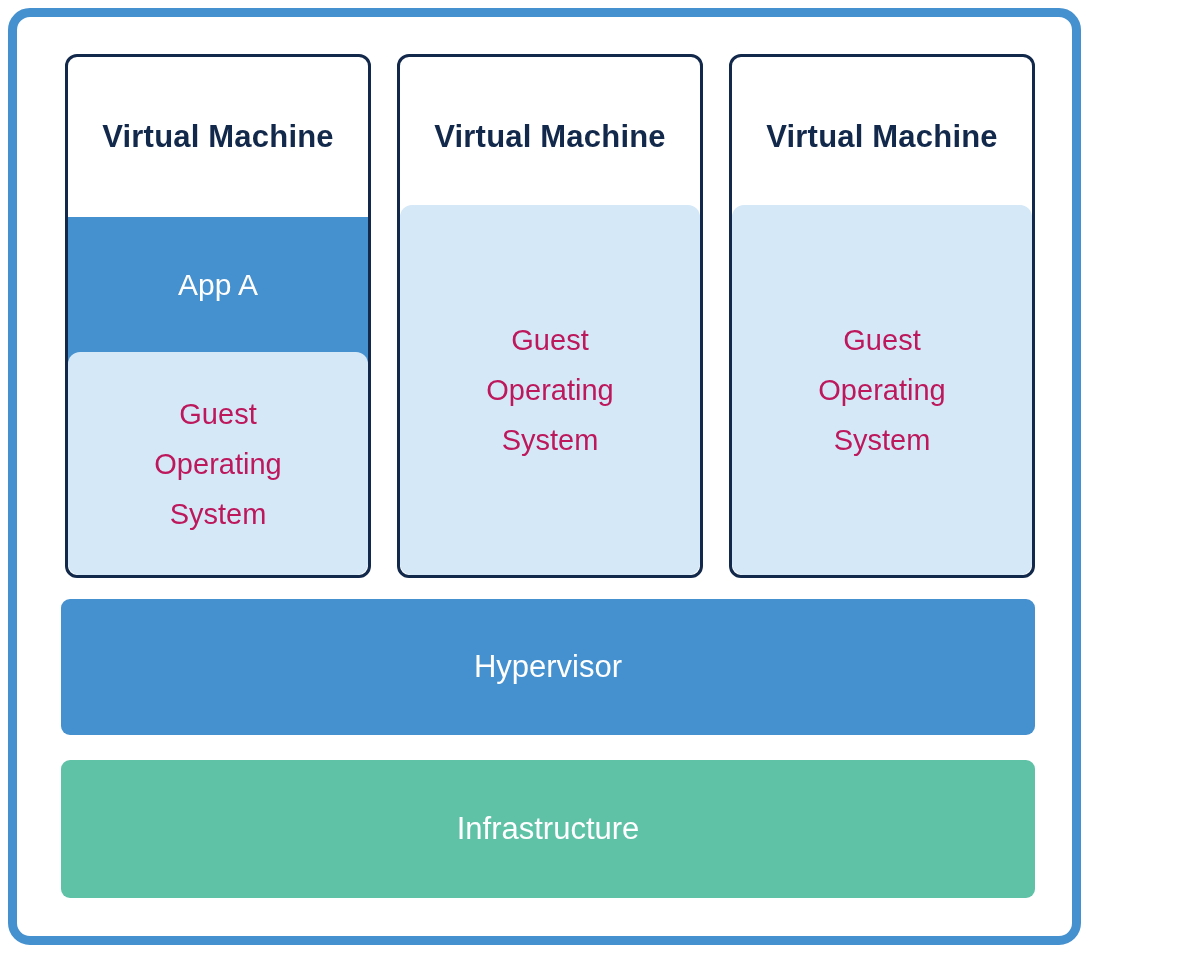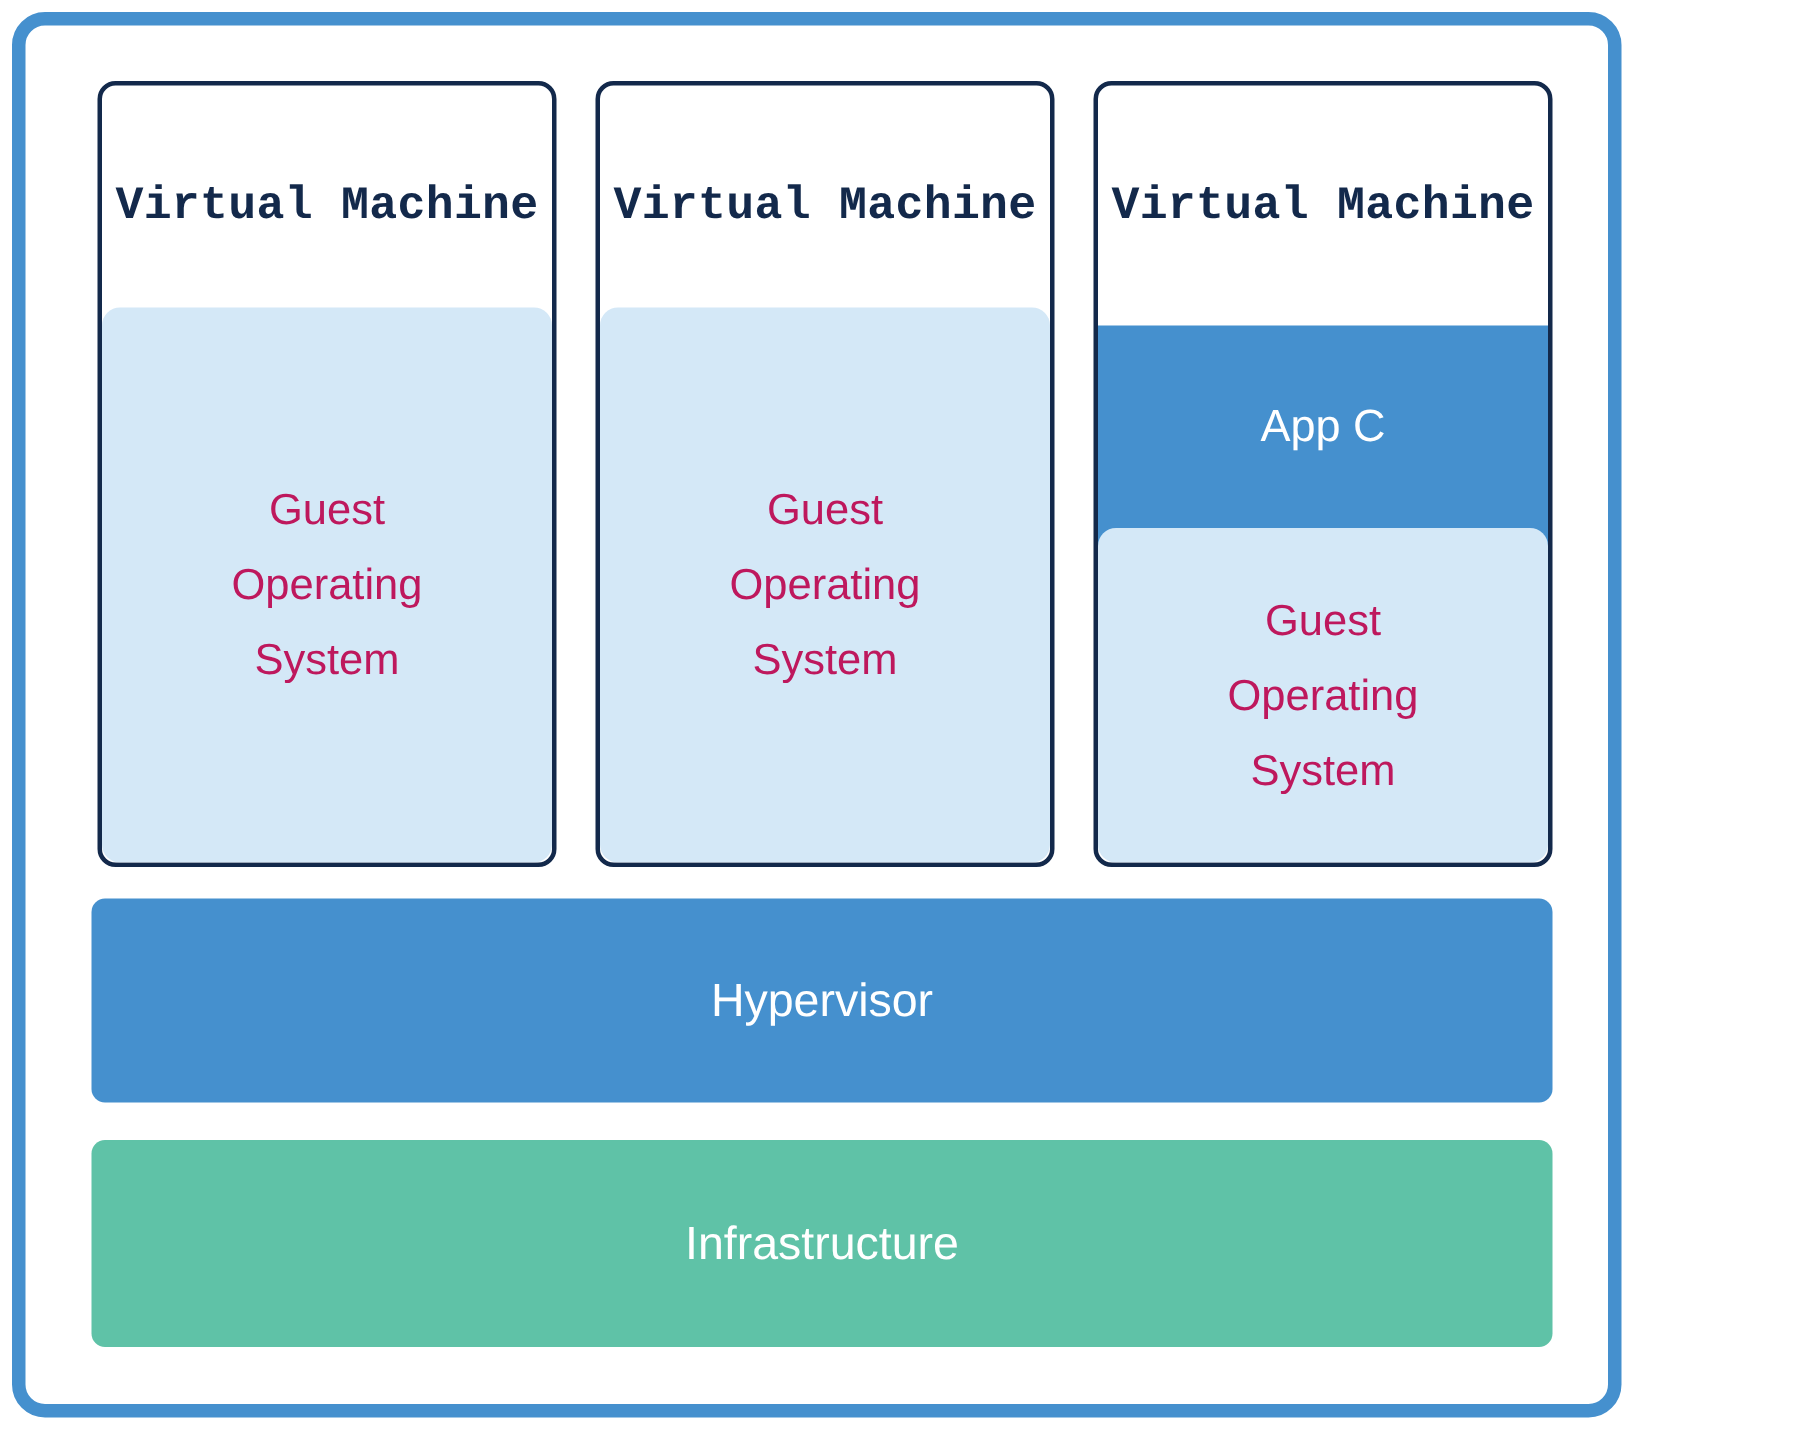"Virtual Machine" .vm-title { font-family: Liberation Mono, monospace -> none }
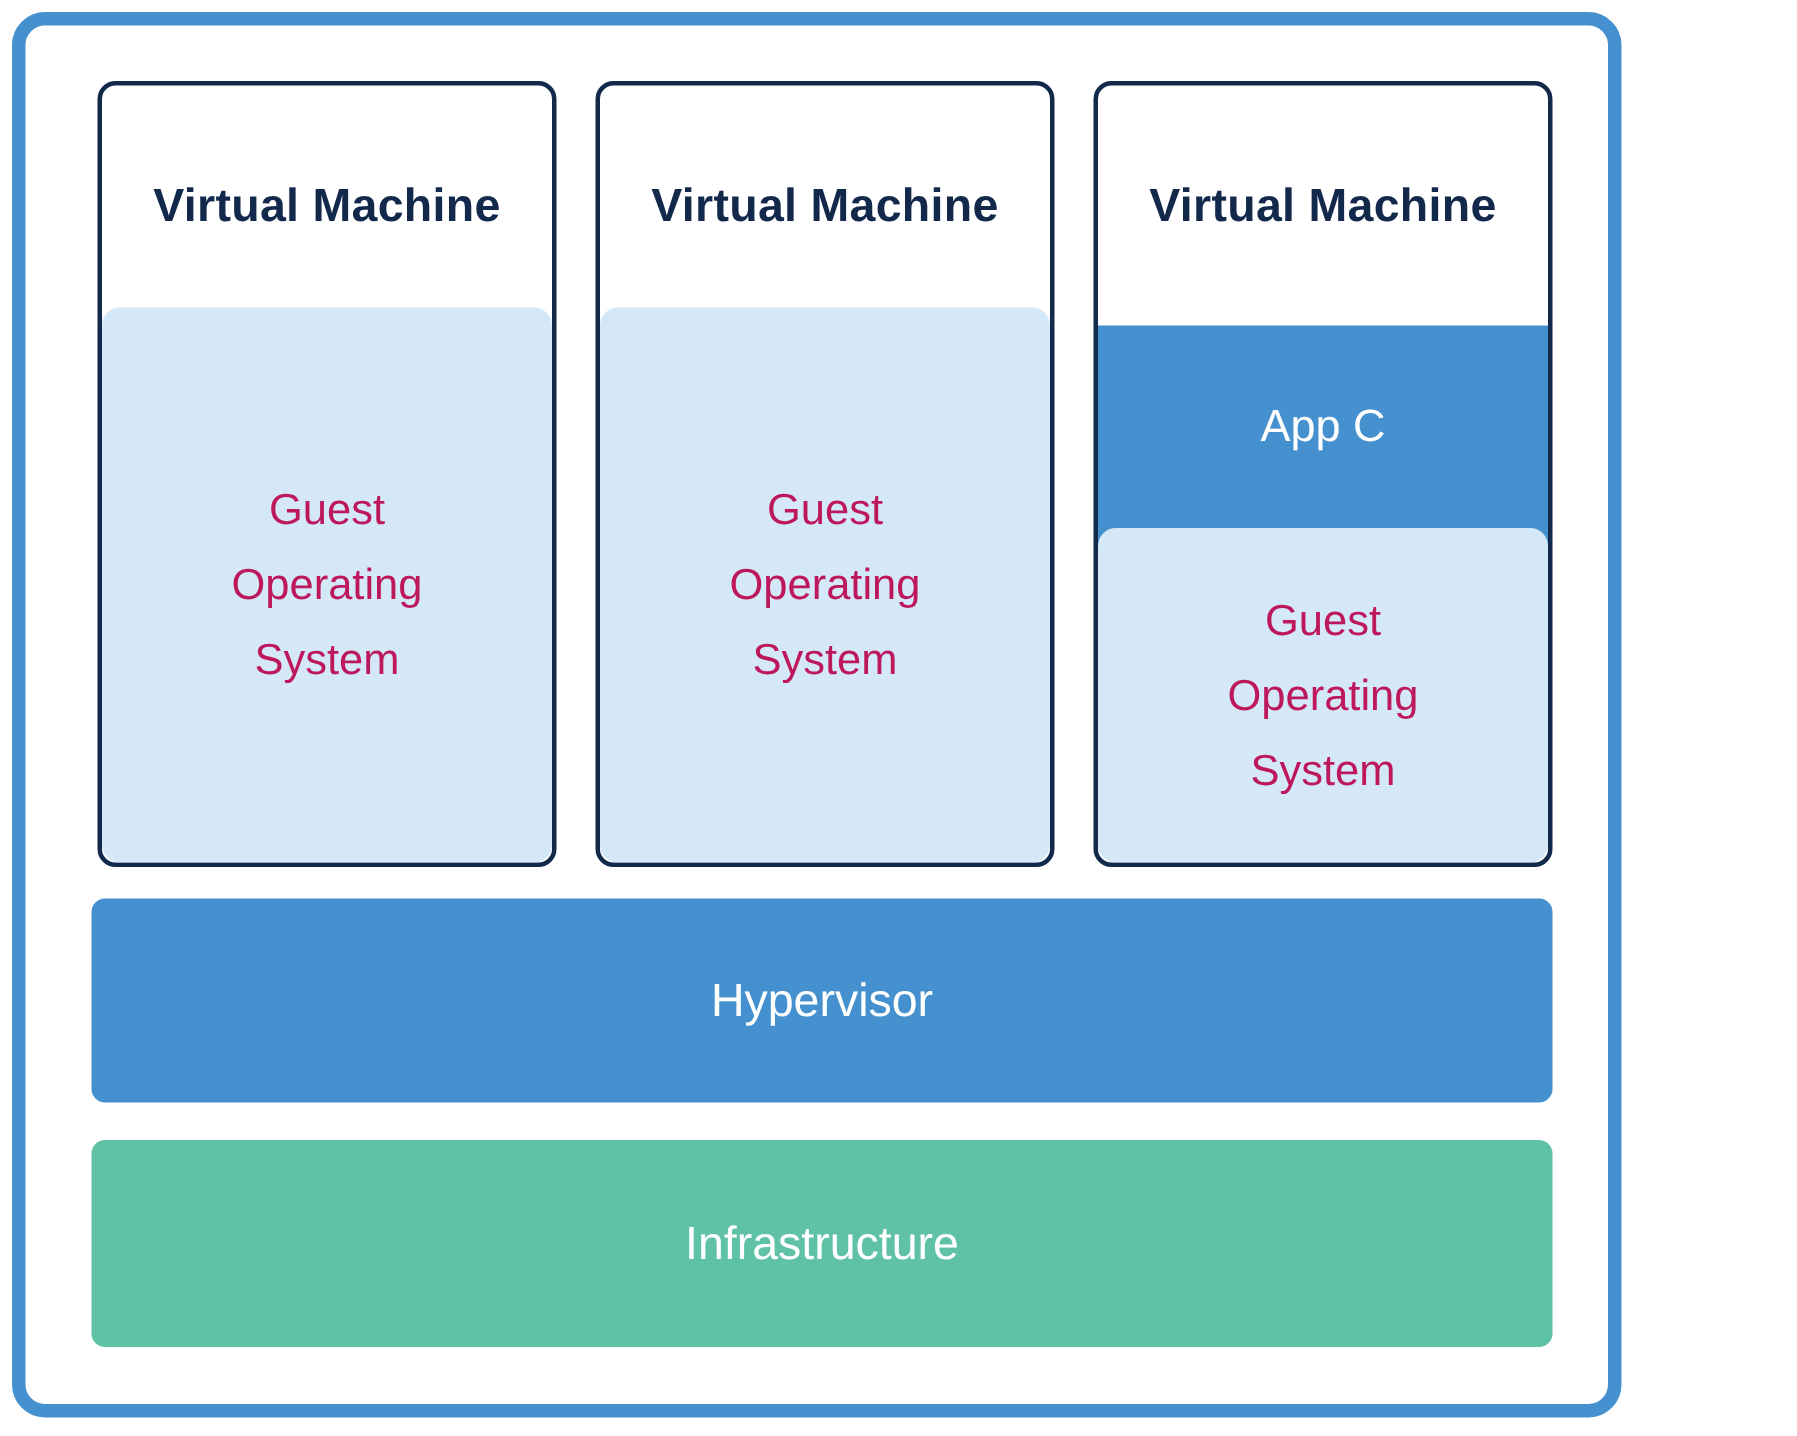"App A" div.vm-app { html: none -> <div>App A</div> }
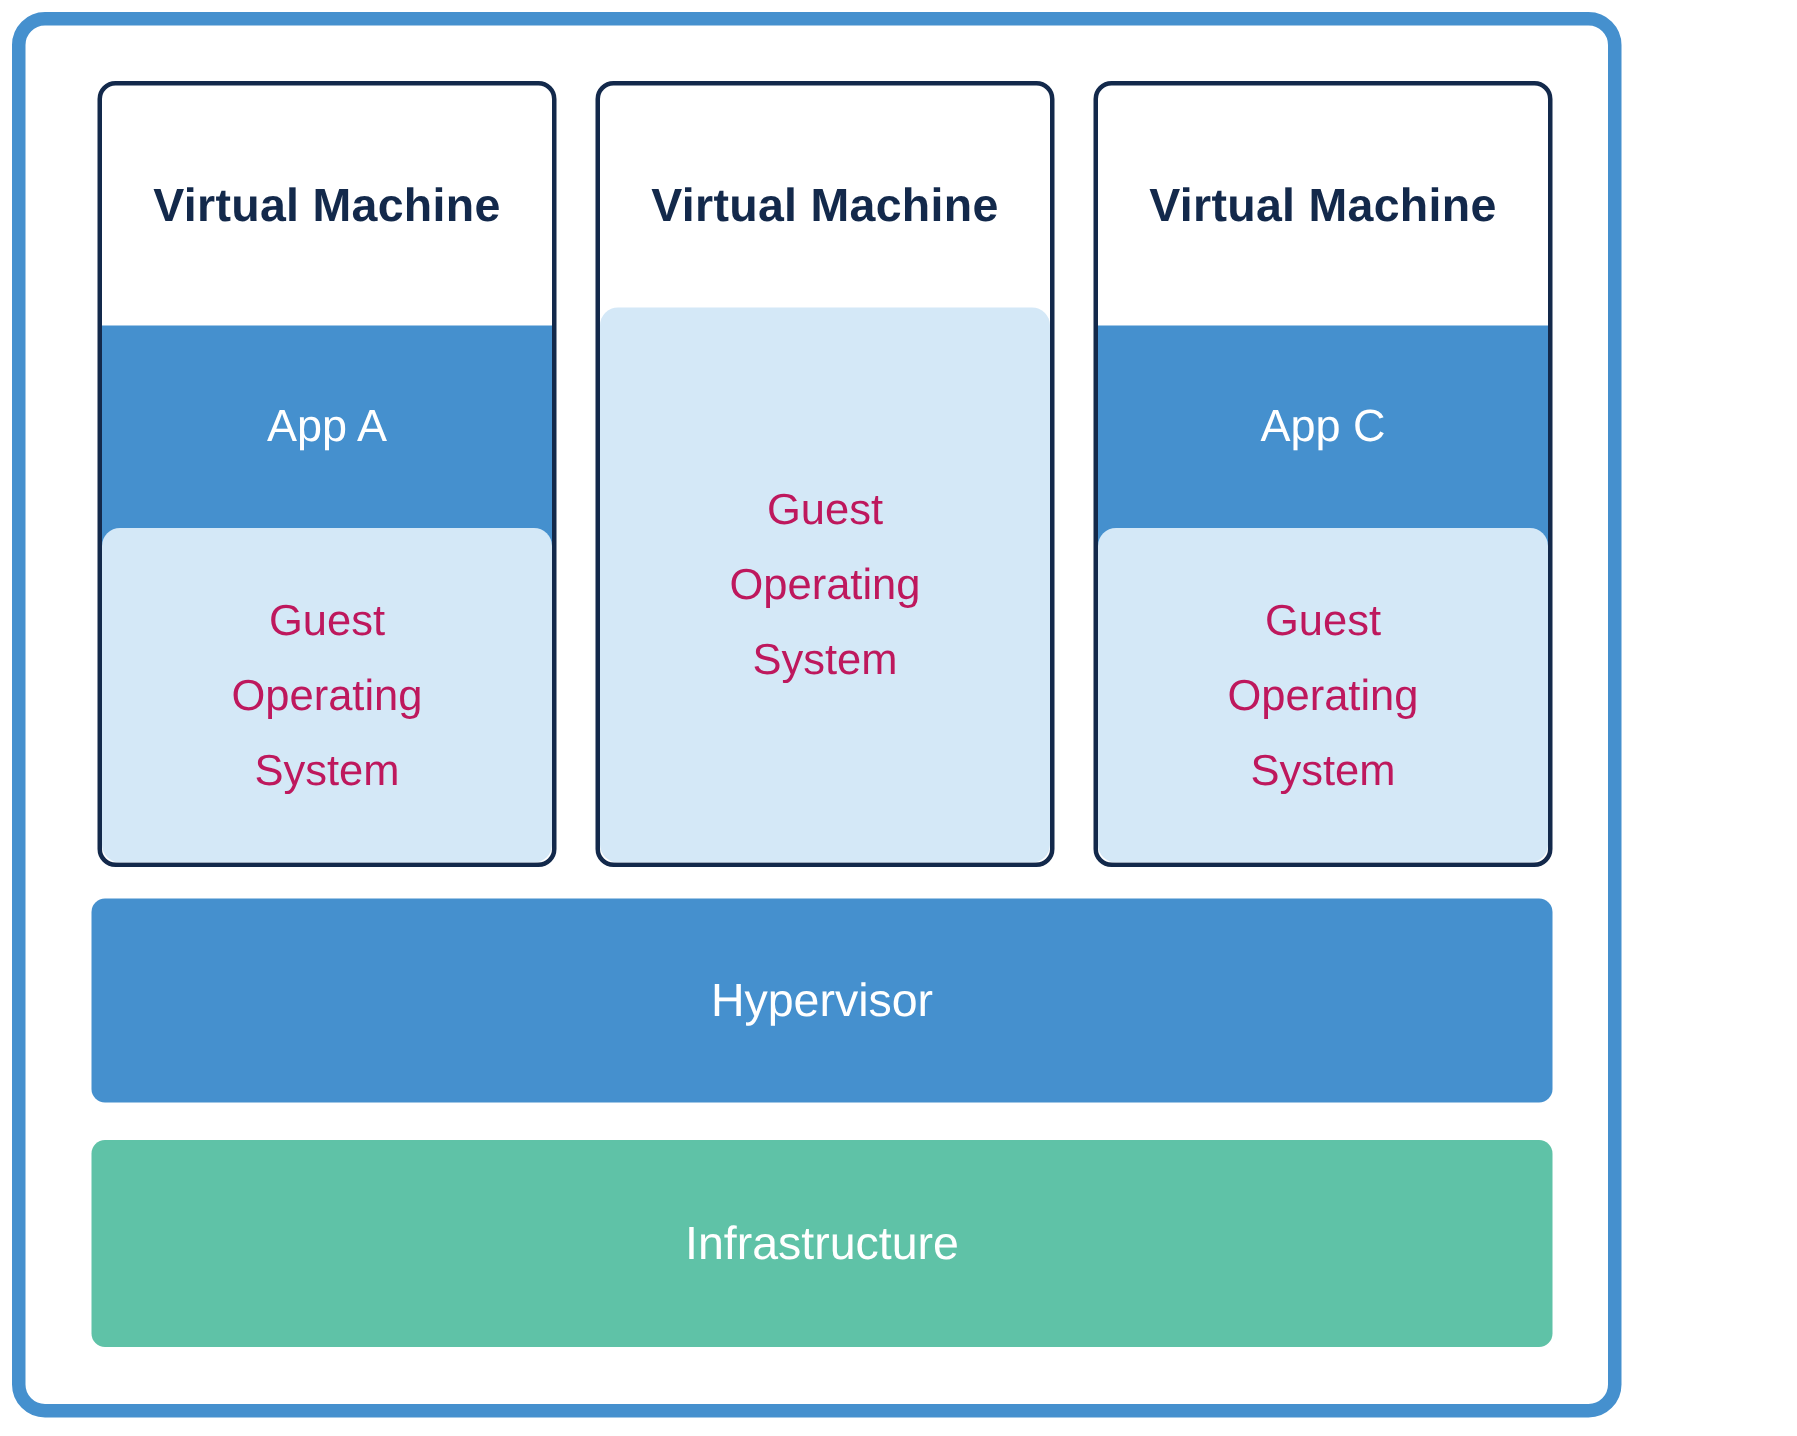"App C" div.vm-app { html: <div>App C</div> -> none }
